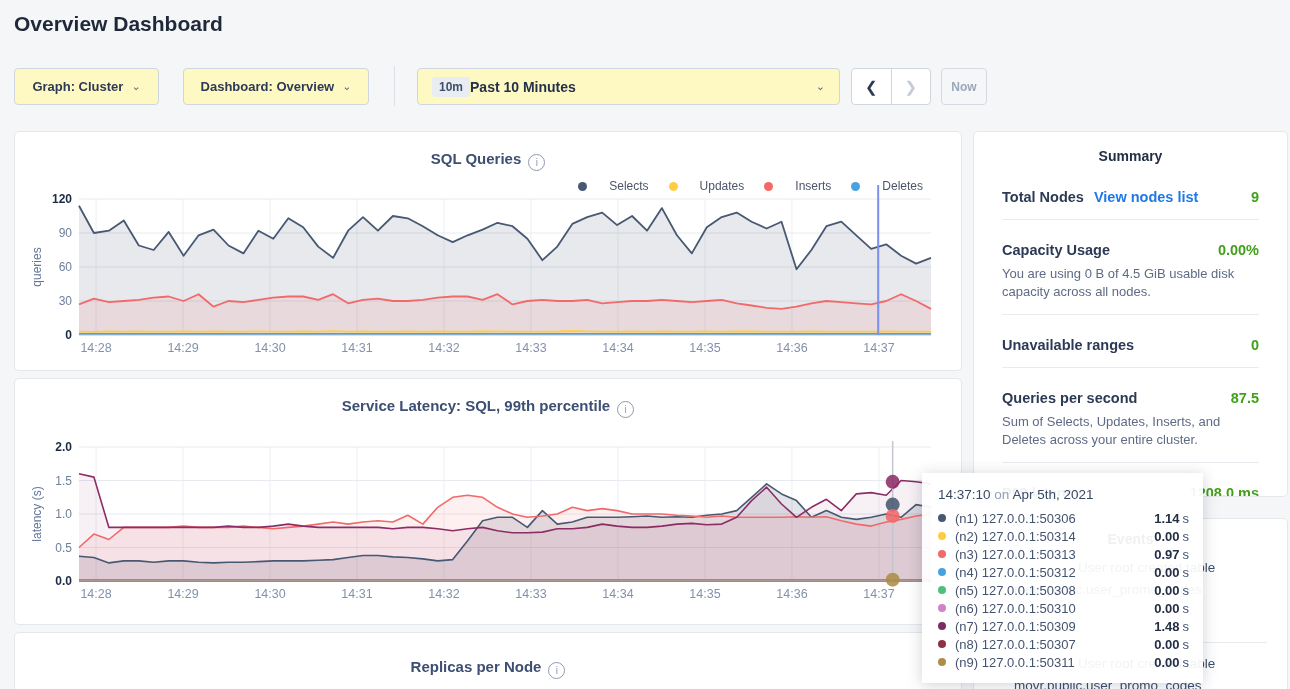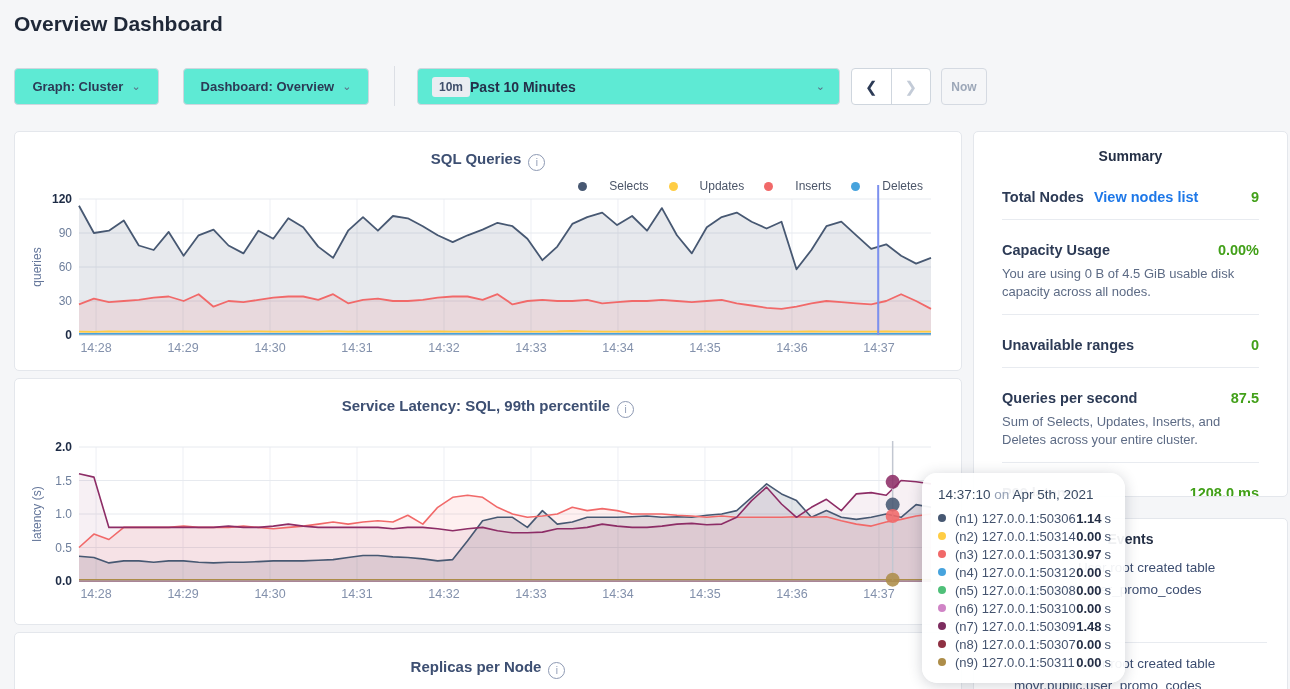"Graph: Cluster" .ctl { background: #5eead4 -> #fef9c3 }
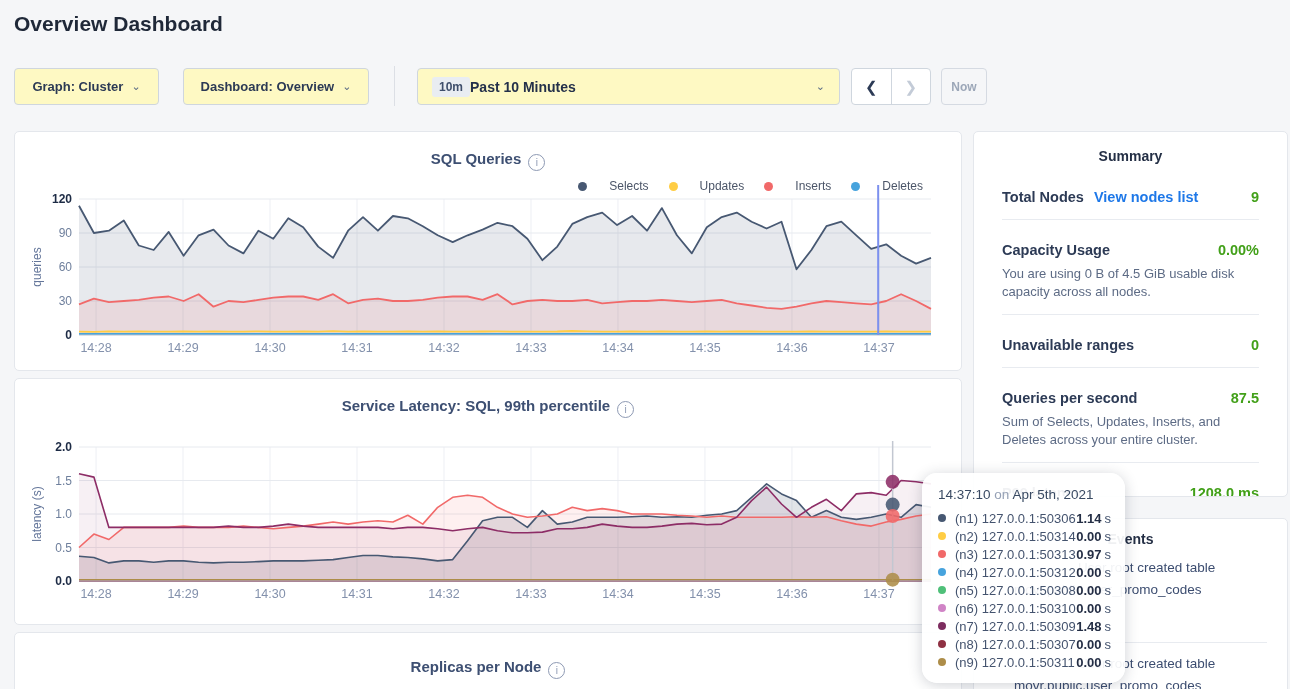"14:37:10 on Apr 5th, 2021" .tooltip { border-radius: 15px -> 0; width: 203px -> 281px }
